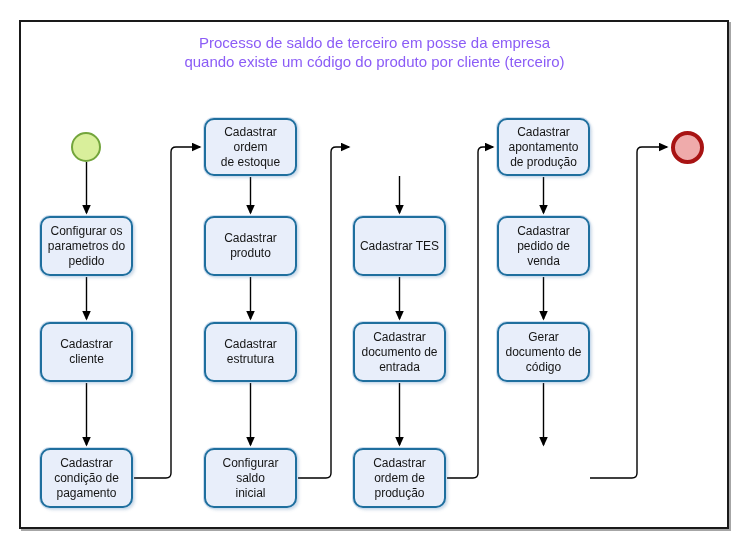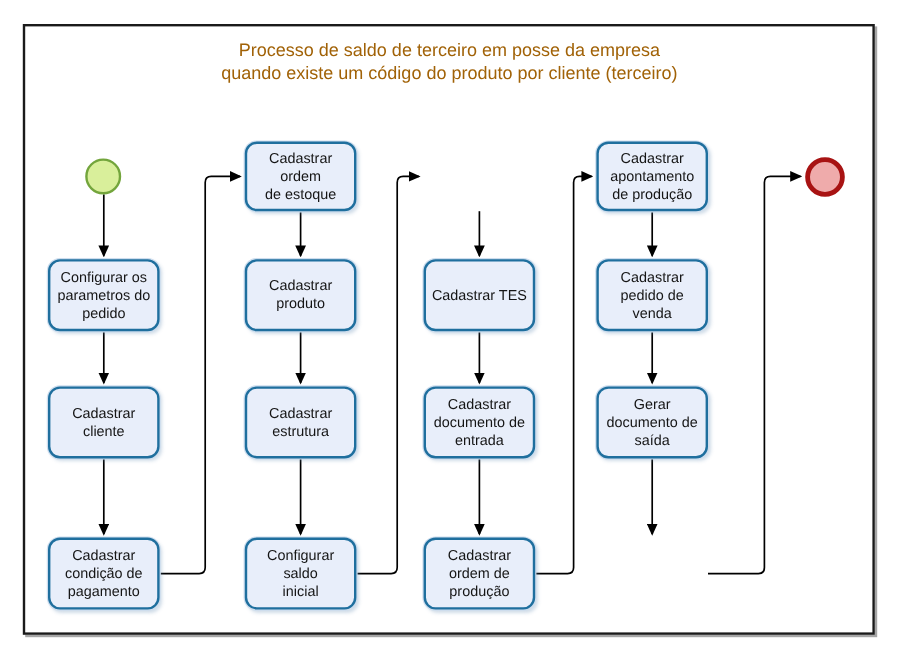"Processo de saldo de terceiro" .title { color: #a16207 -> #8b5cf6 }
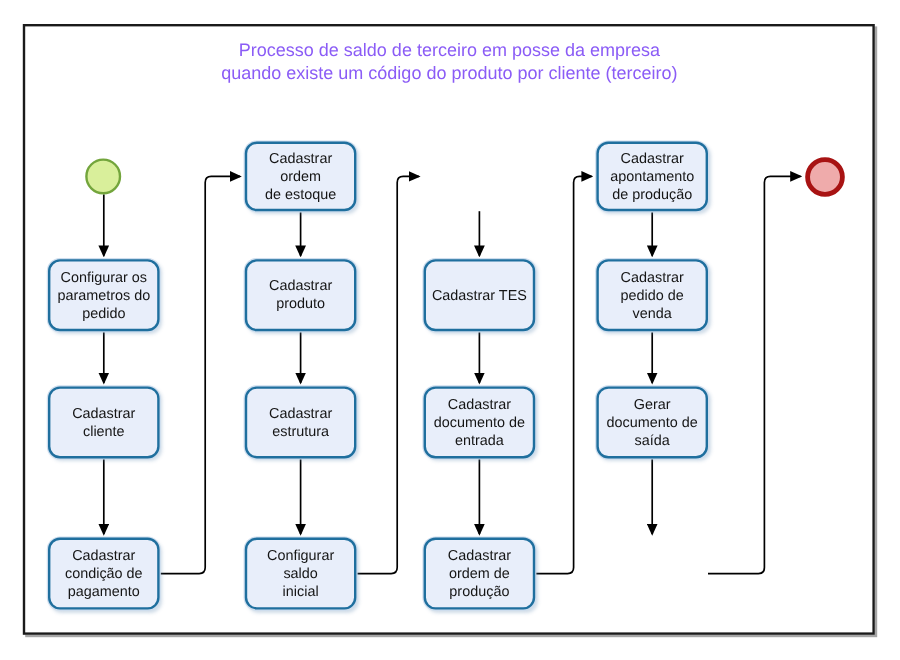"Gerar" div.pbox { text: saída -> código }
